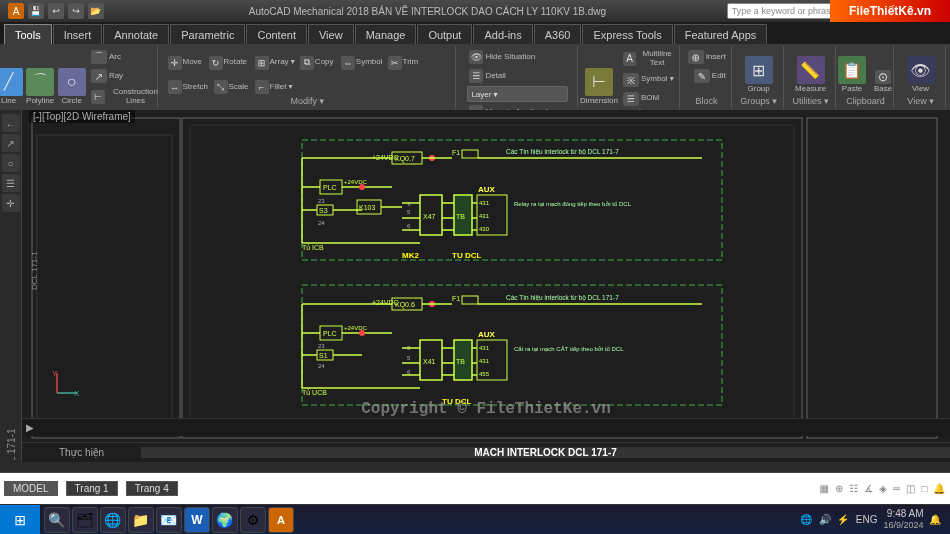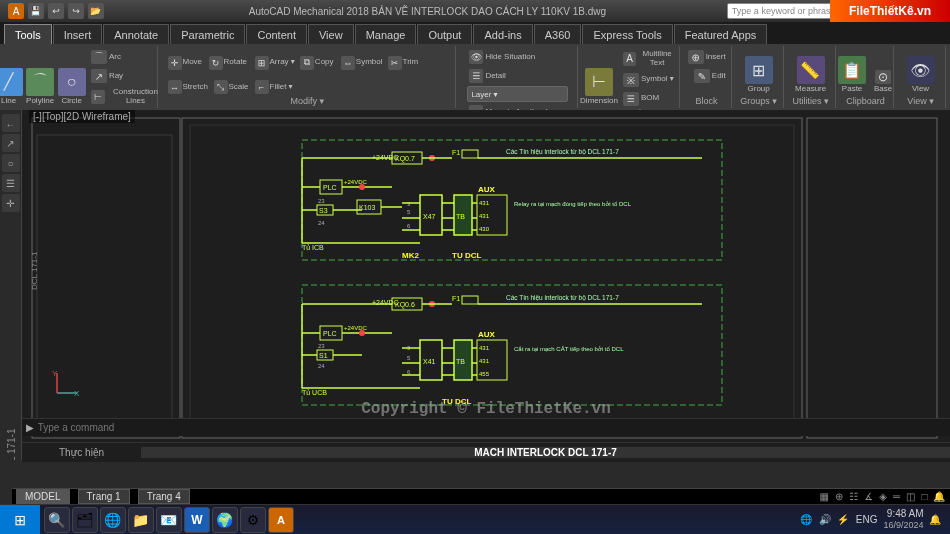"Type a command" input { html: <input> -> none }
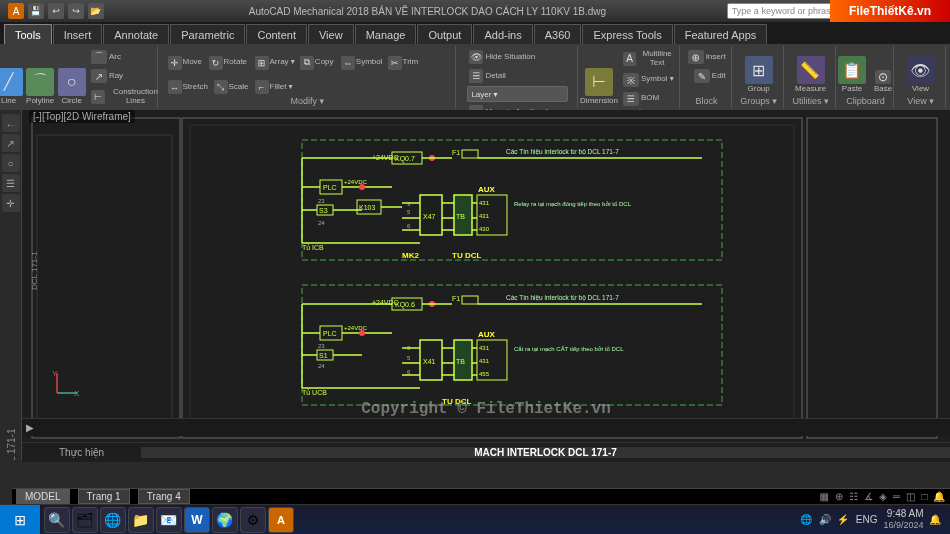"MODEL" #status-bar { background: #000000 -> #ffffff; height: 16px -> 32px; left: 12px -> 0 }
